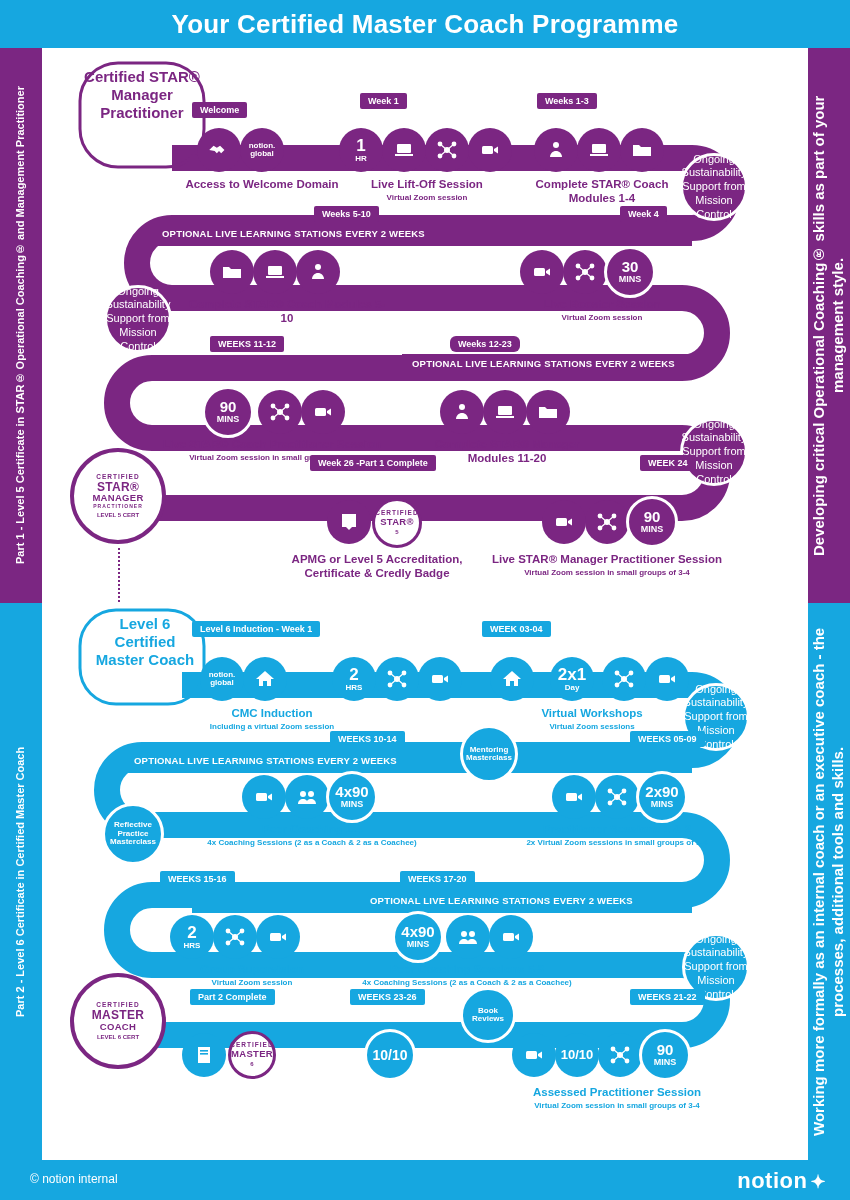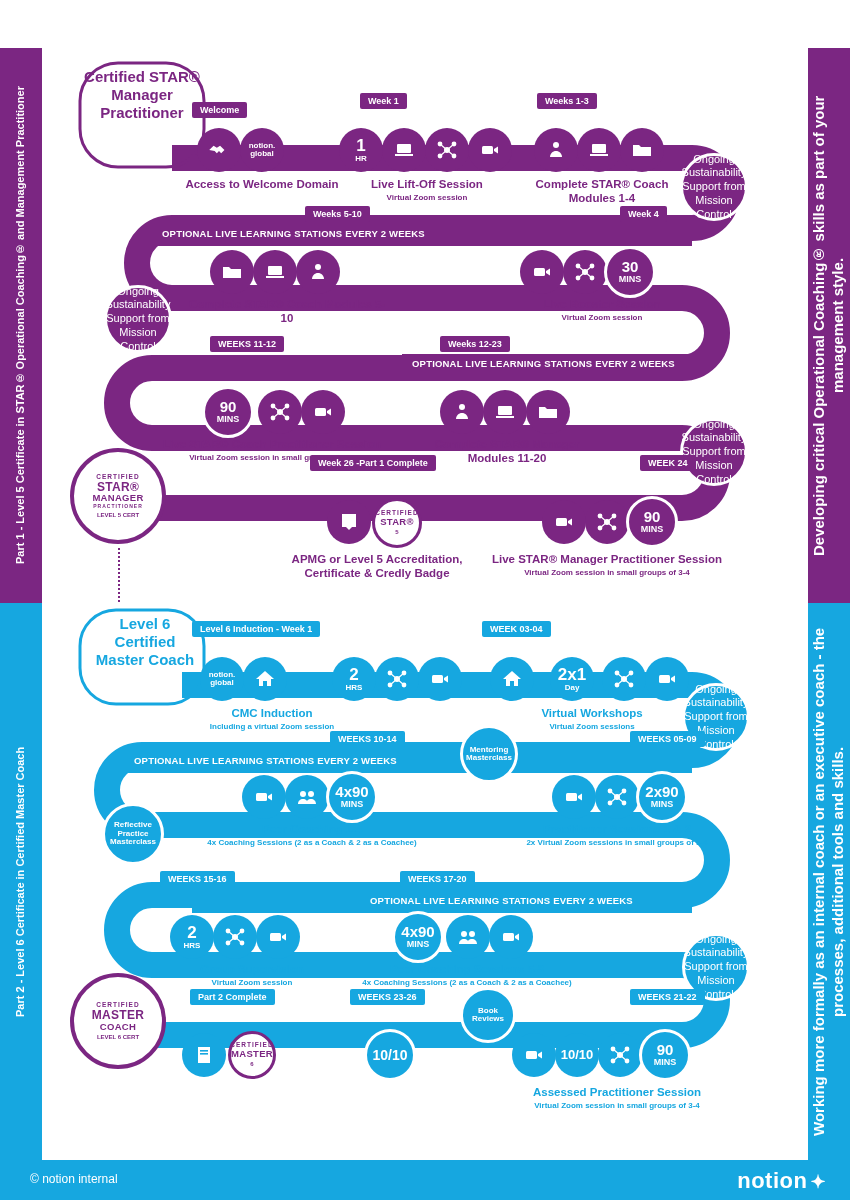"Your Certified Master Coach Programme" div.header { html: none -> <div> <div>Your Certified Master Coach Programme</div> </div> }
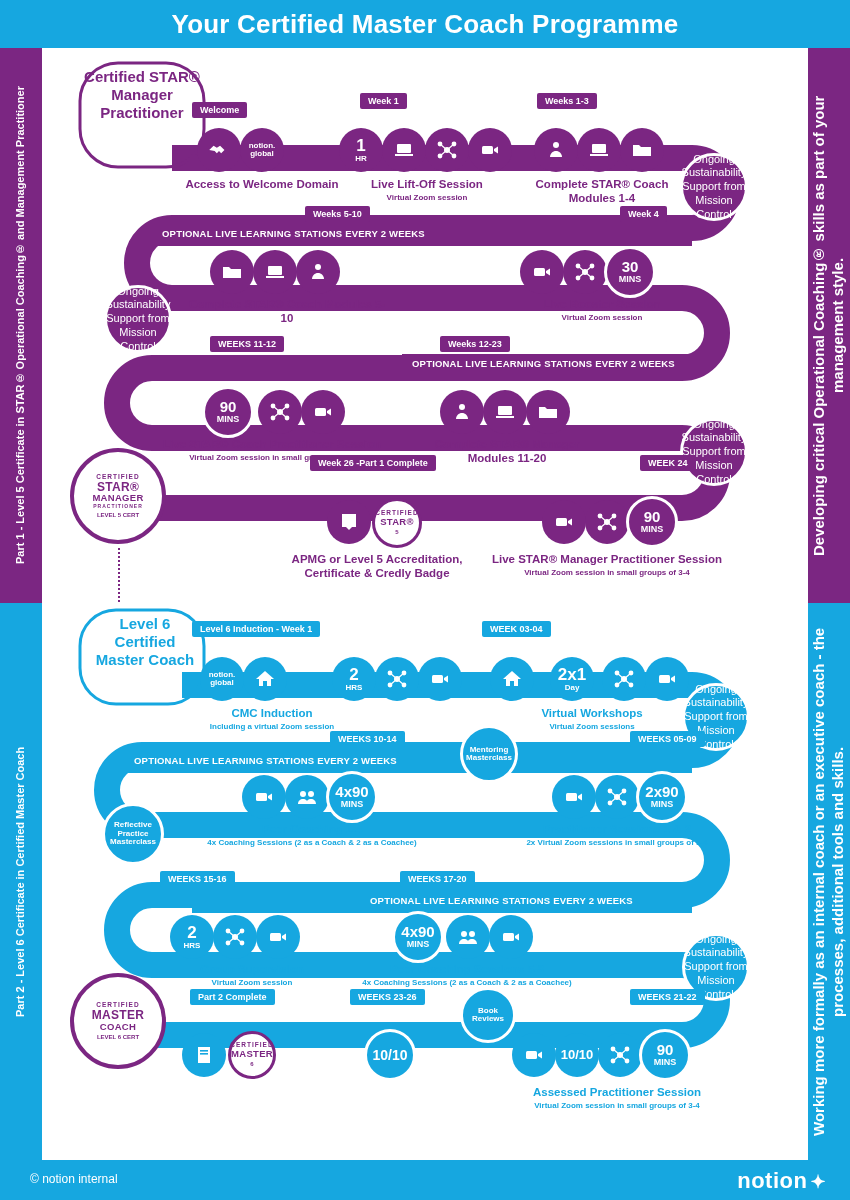"Weeks 5-10" div.ribbon { left: 263px -> 272px }
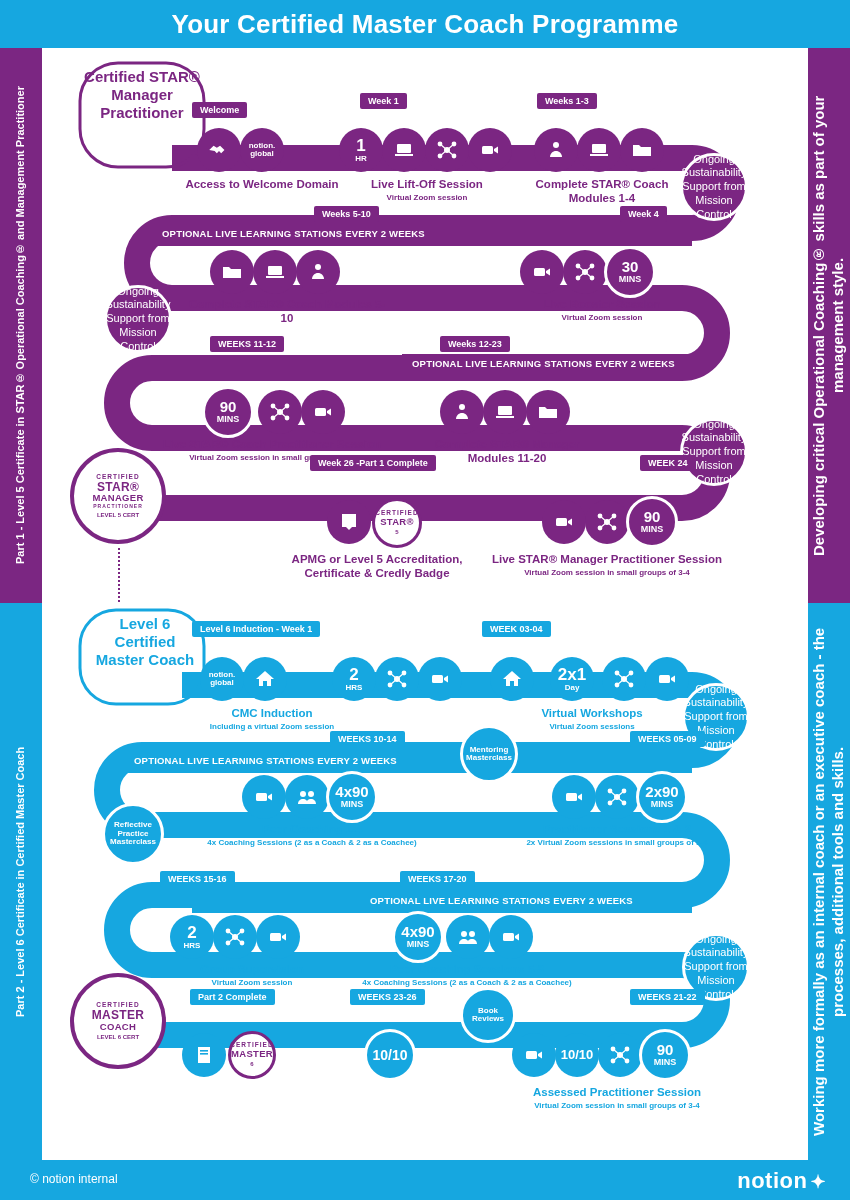"Weeks 12-23" div.ribbon { border-radius: none -> 6px; left: 398px -> 408px }
